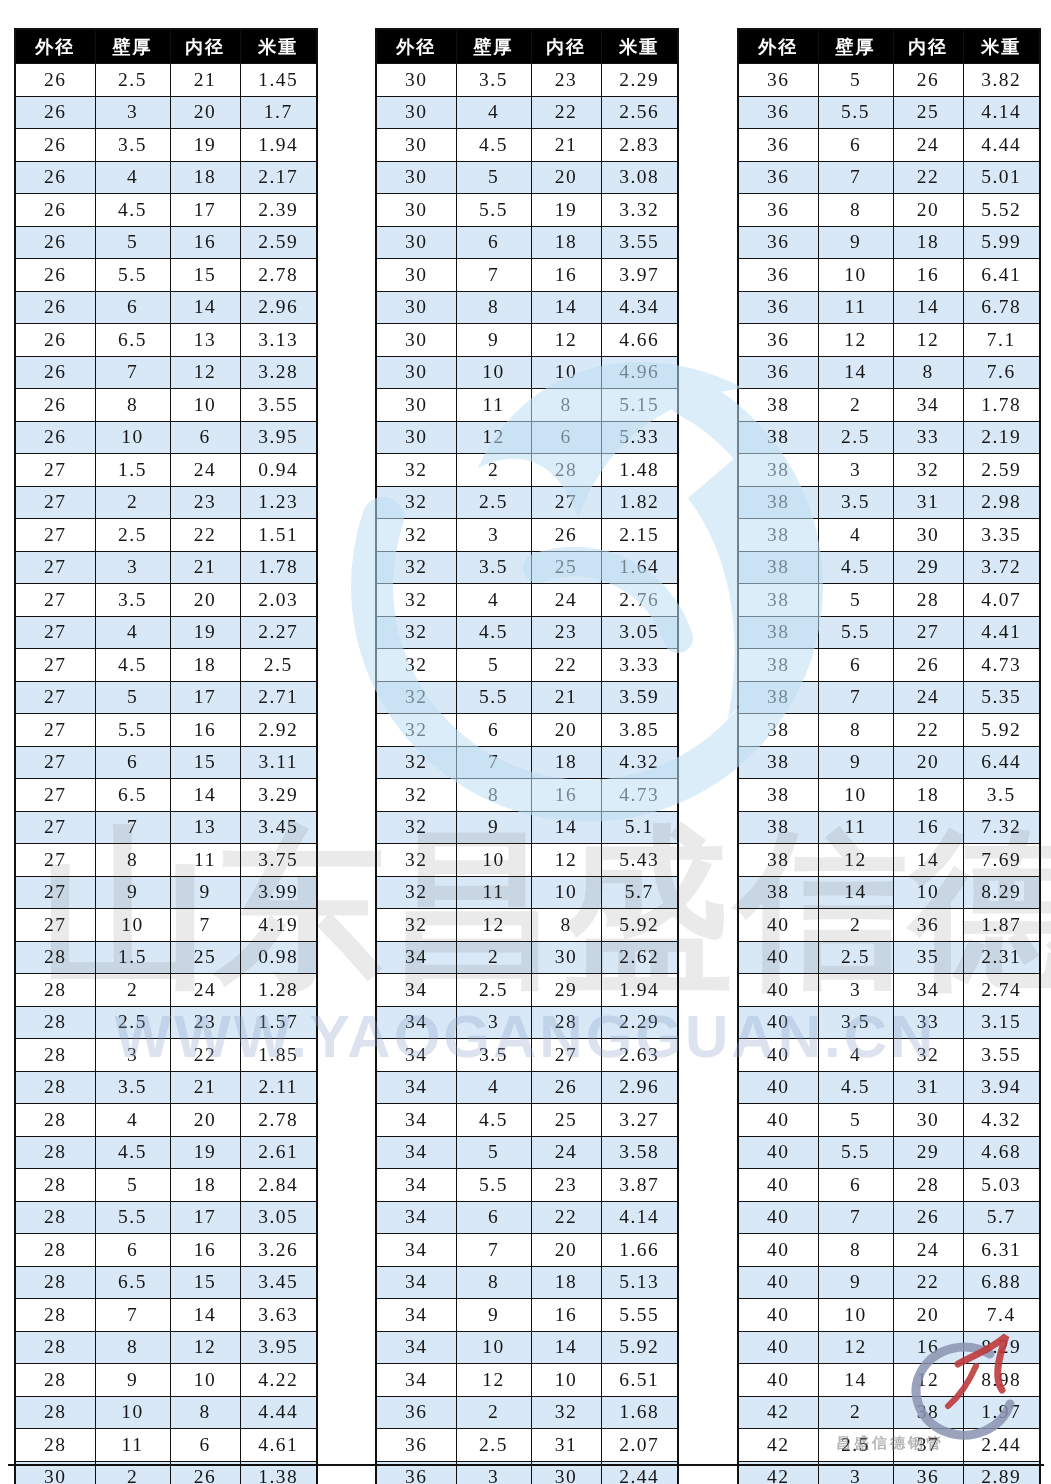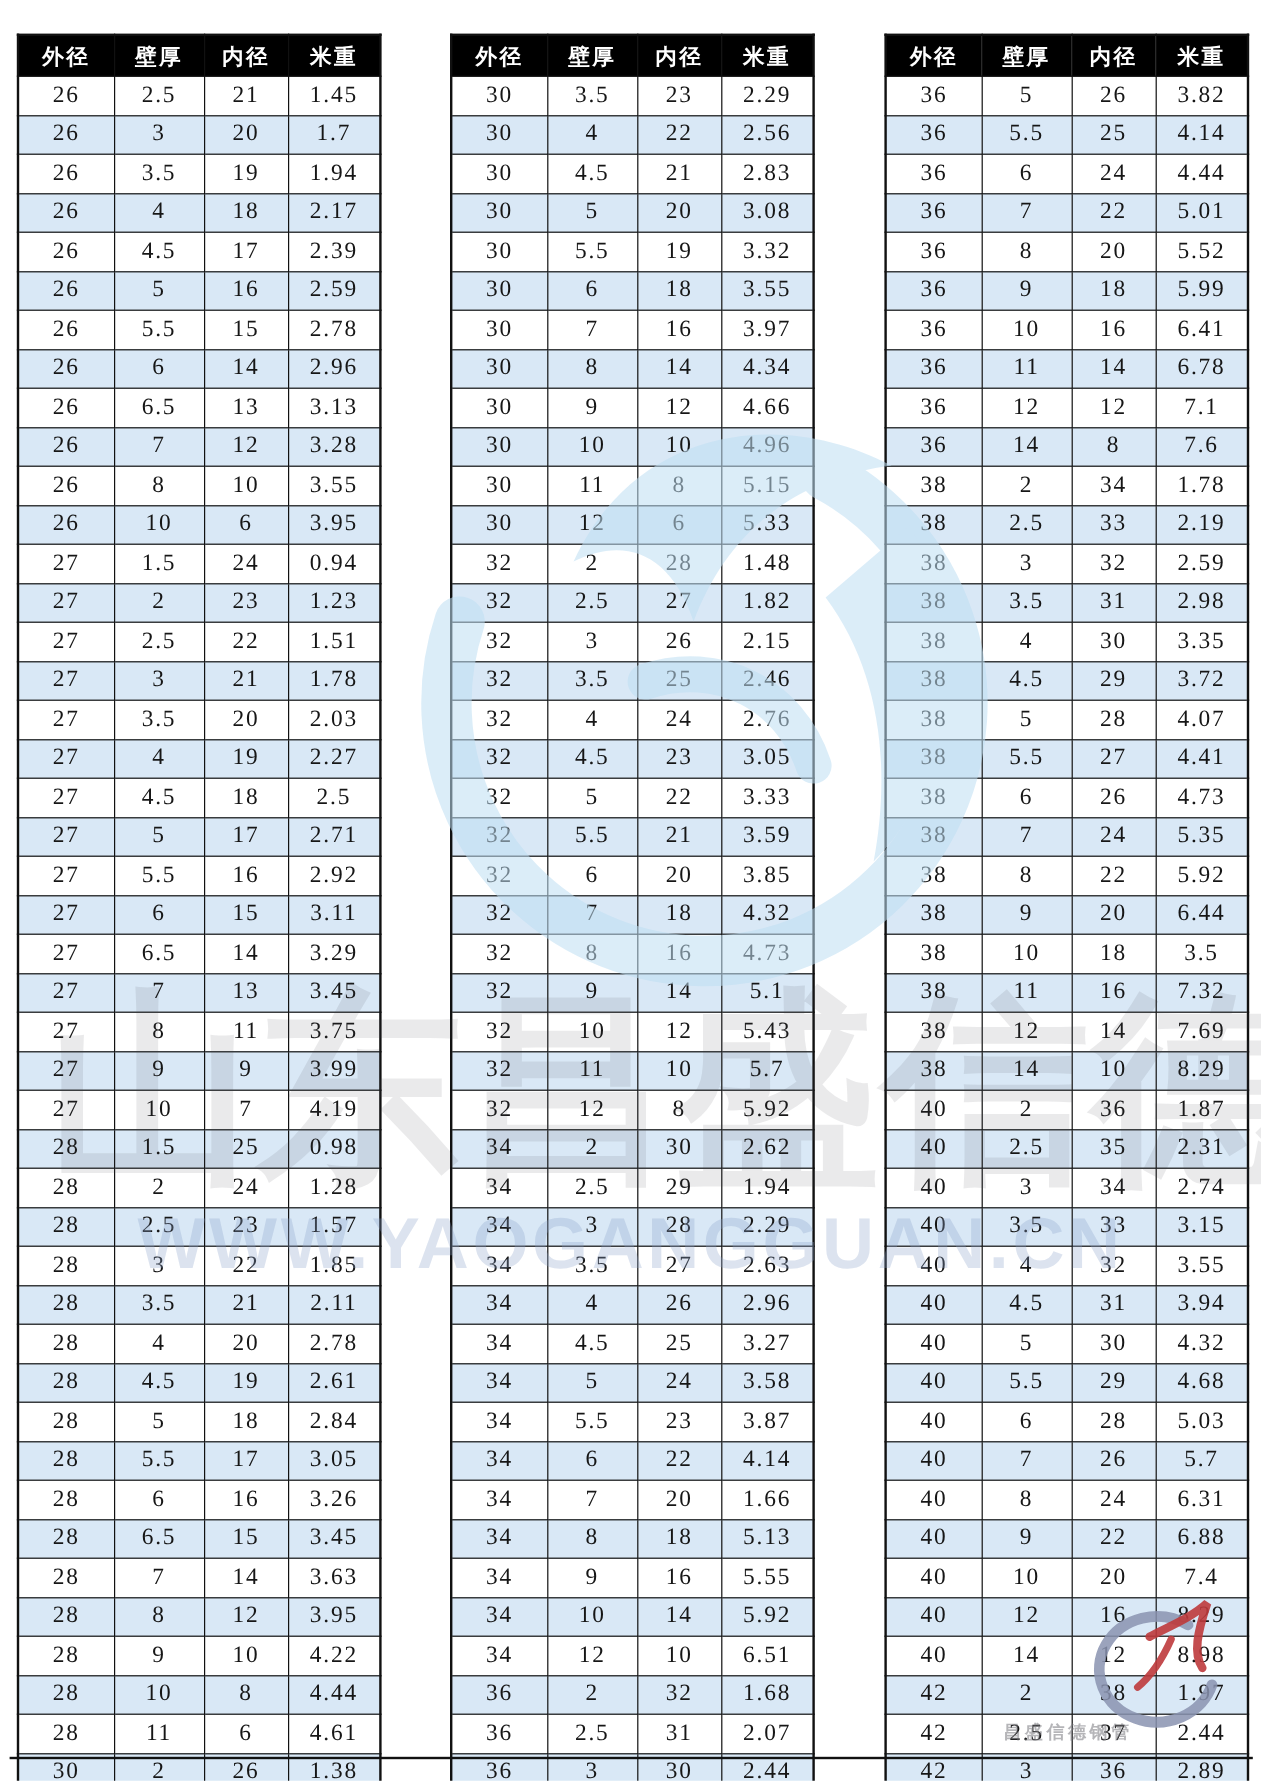"2.46" td { text: 2.46 -> 1.64 }
